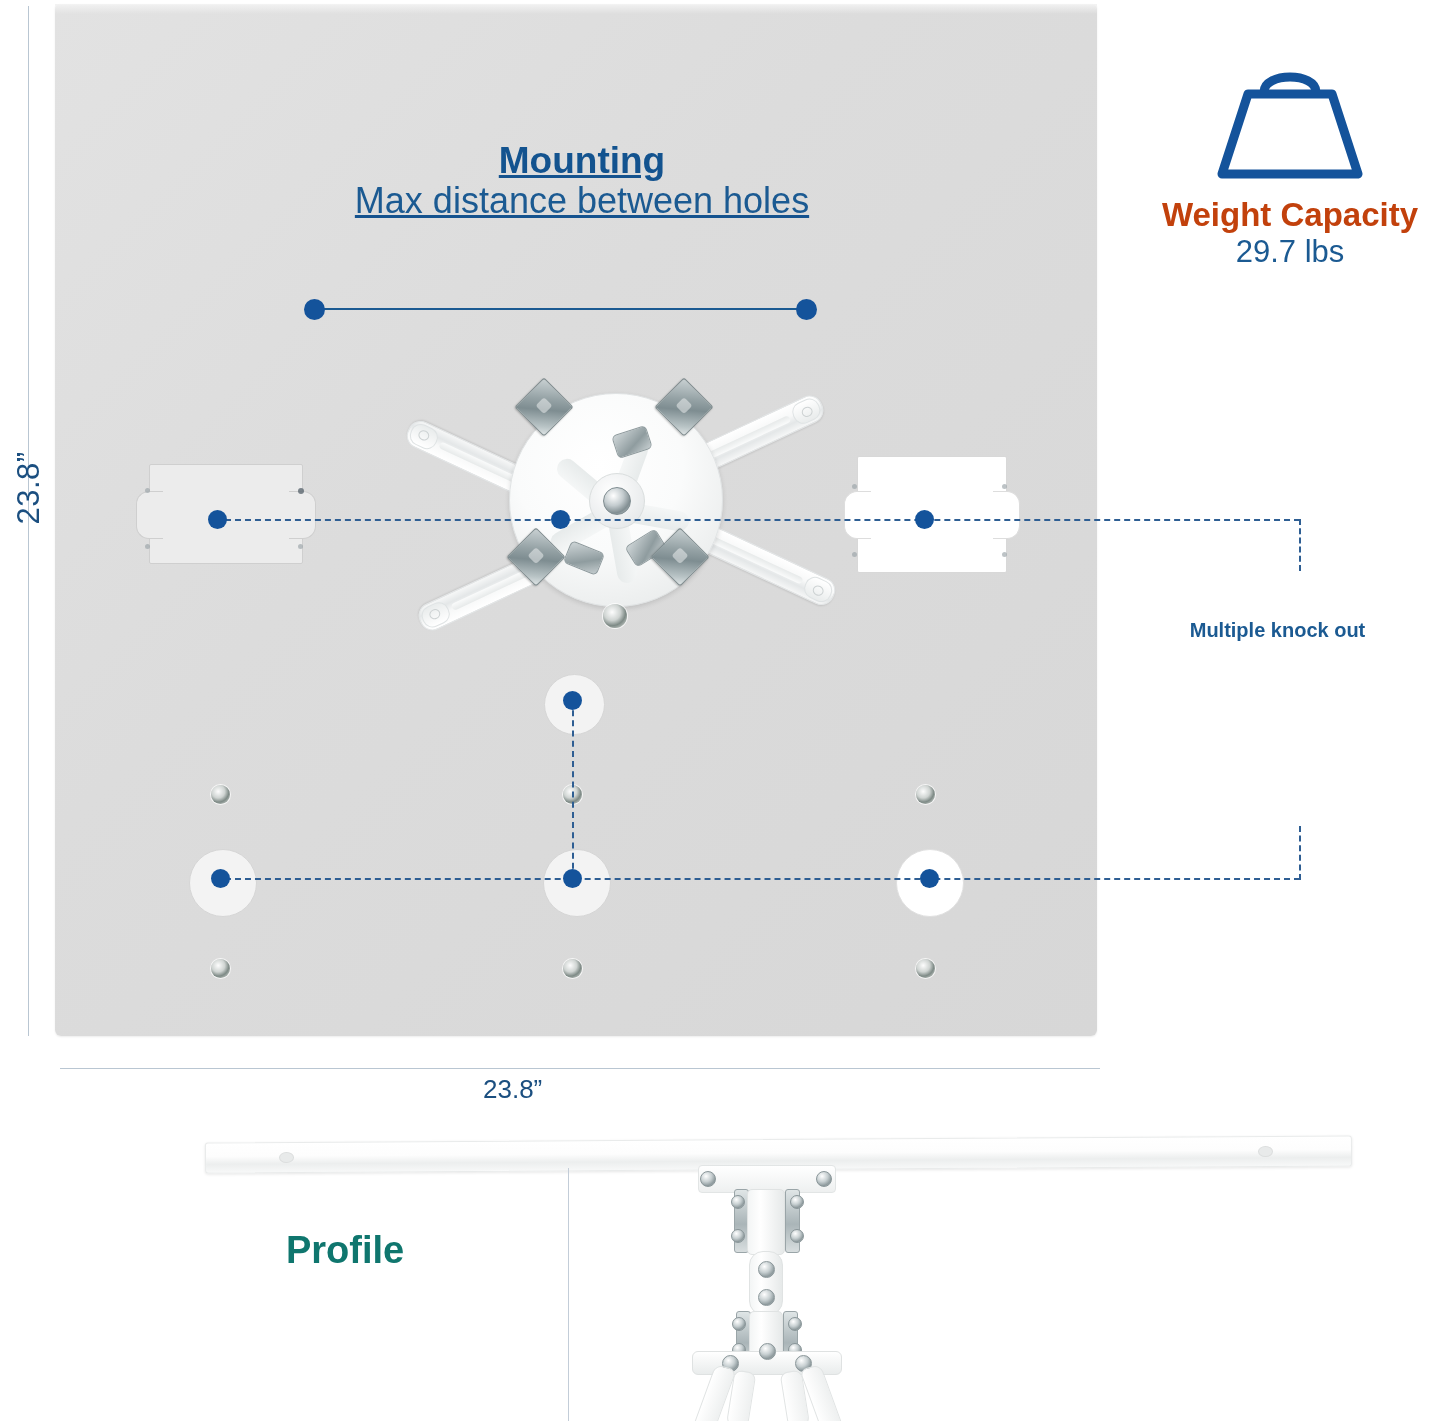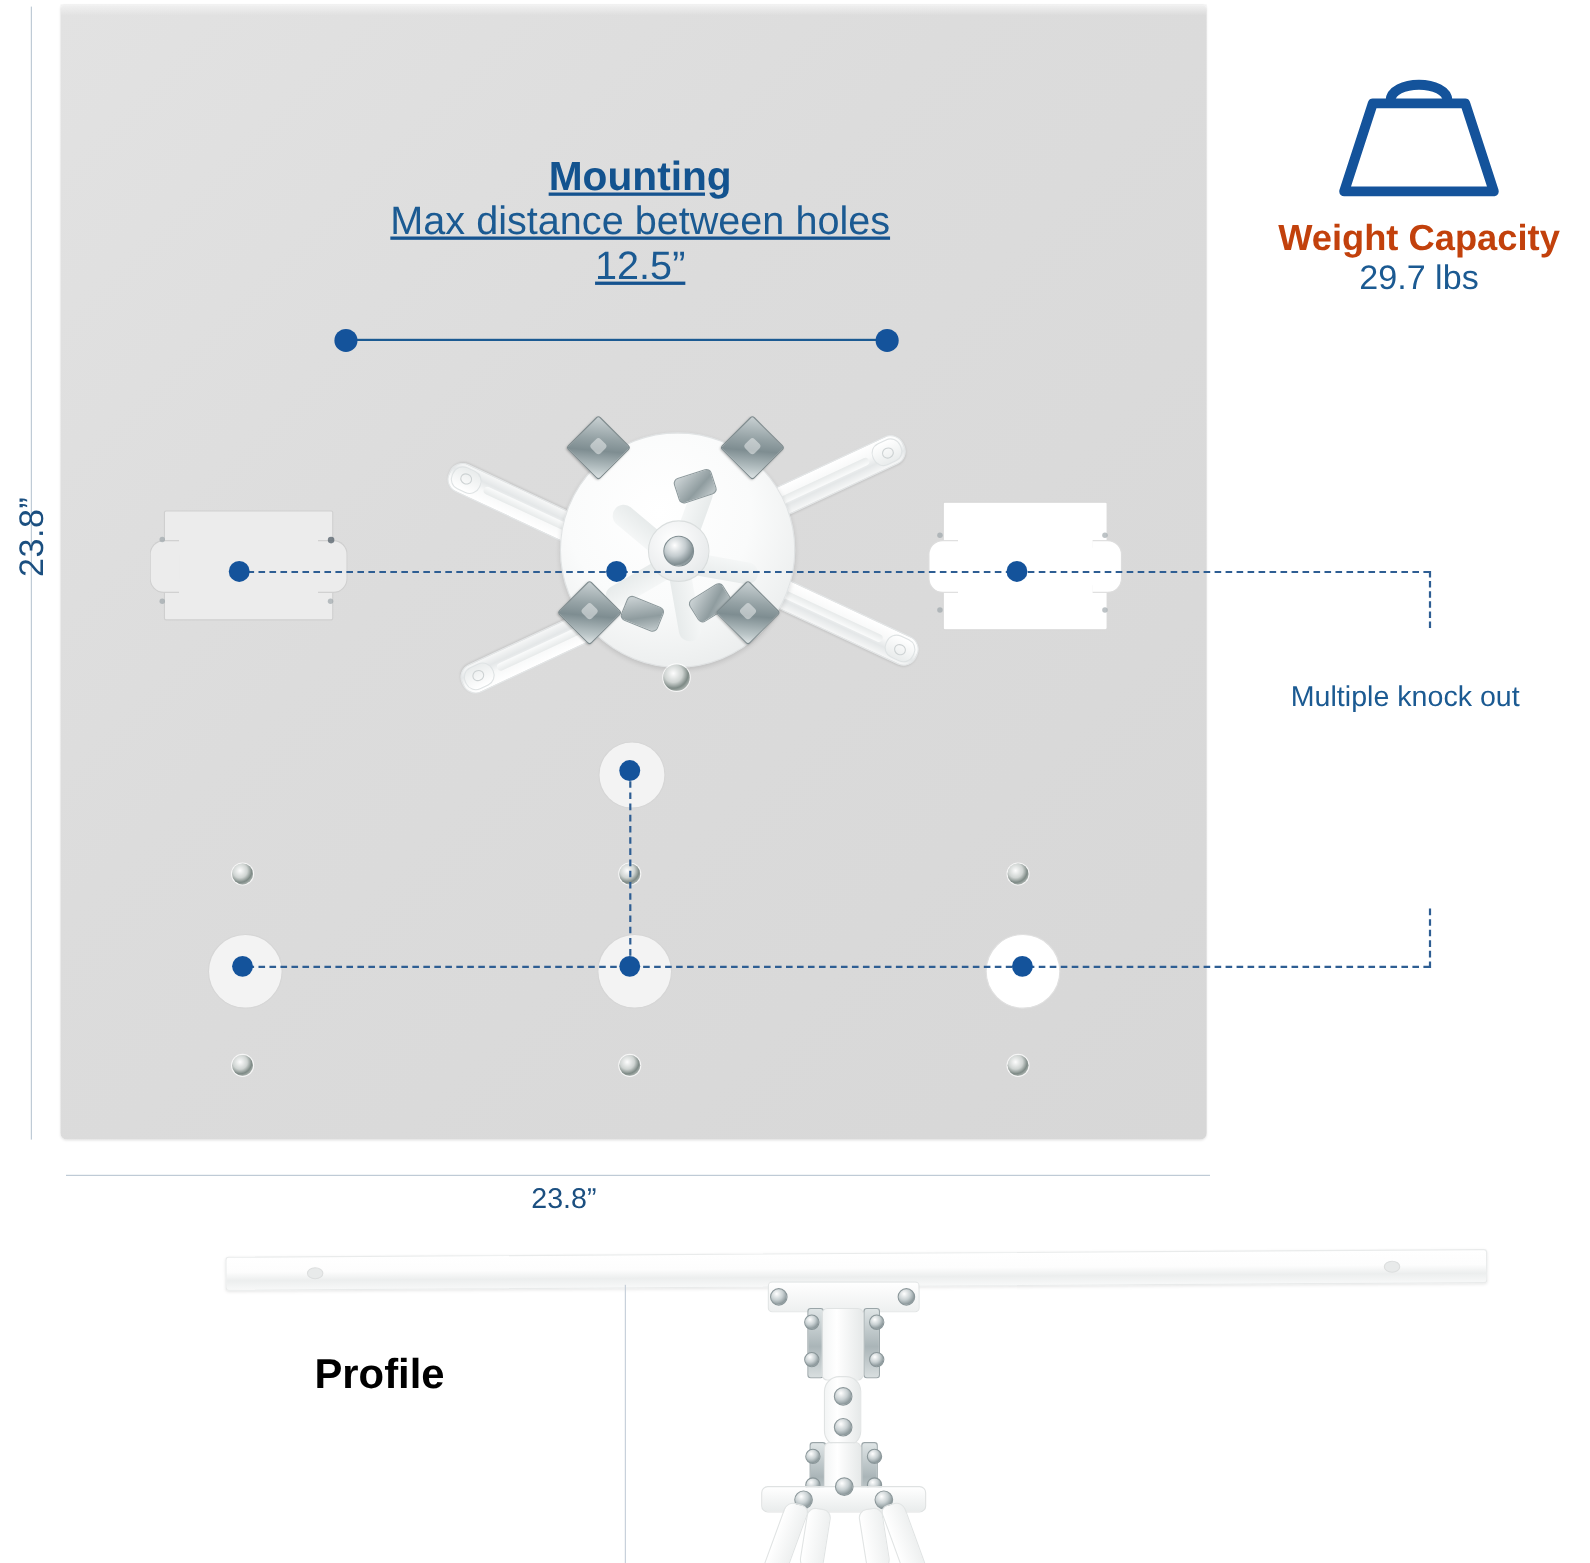"12.5”" div.h3 { html: <div>12.5”</div> -> none }
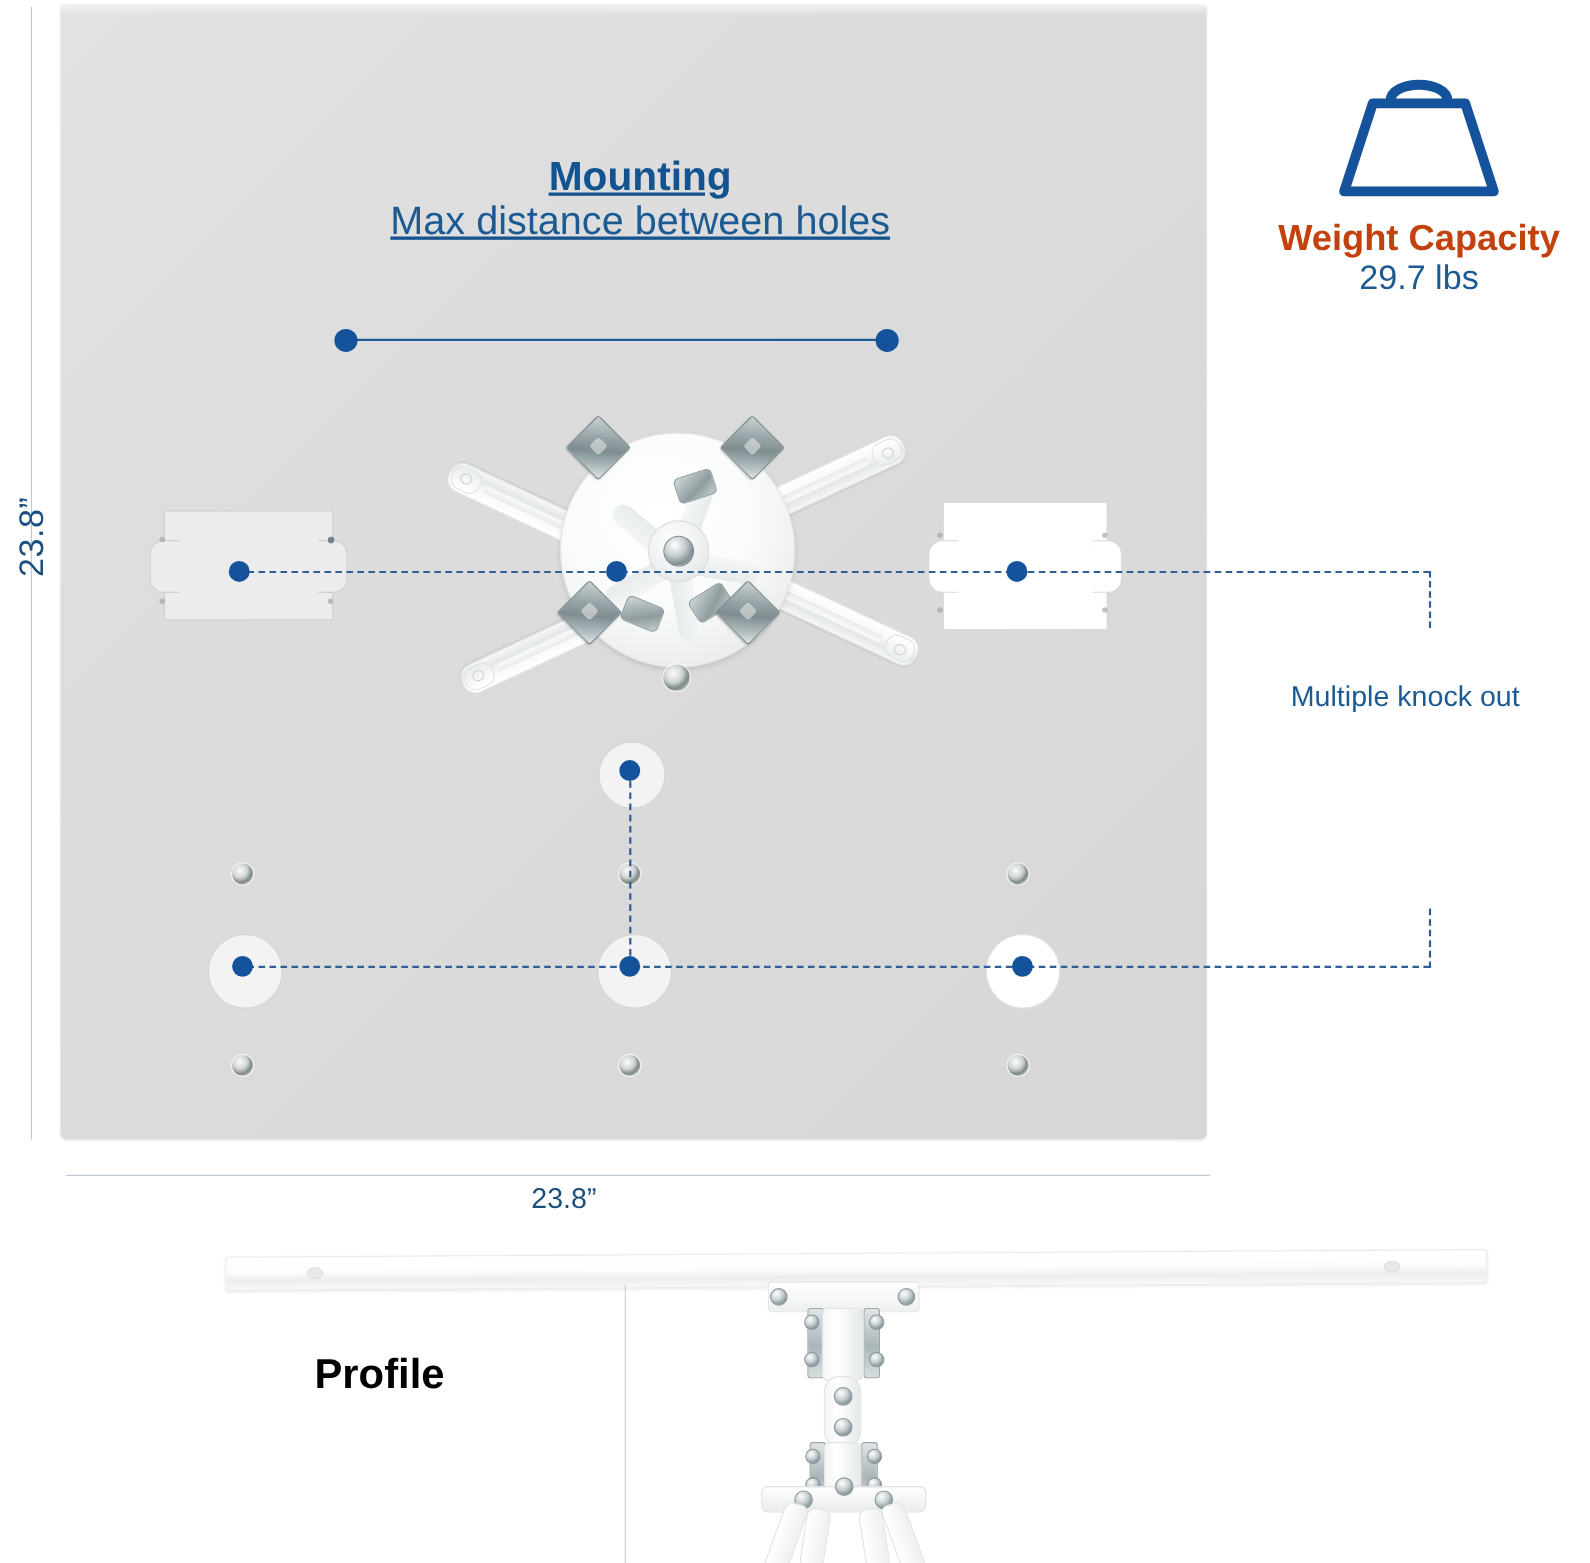"Multiple knock out" #cable-block .cm-l { font-size: 26px -> 20px; font-weight: none -> bold }
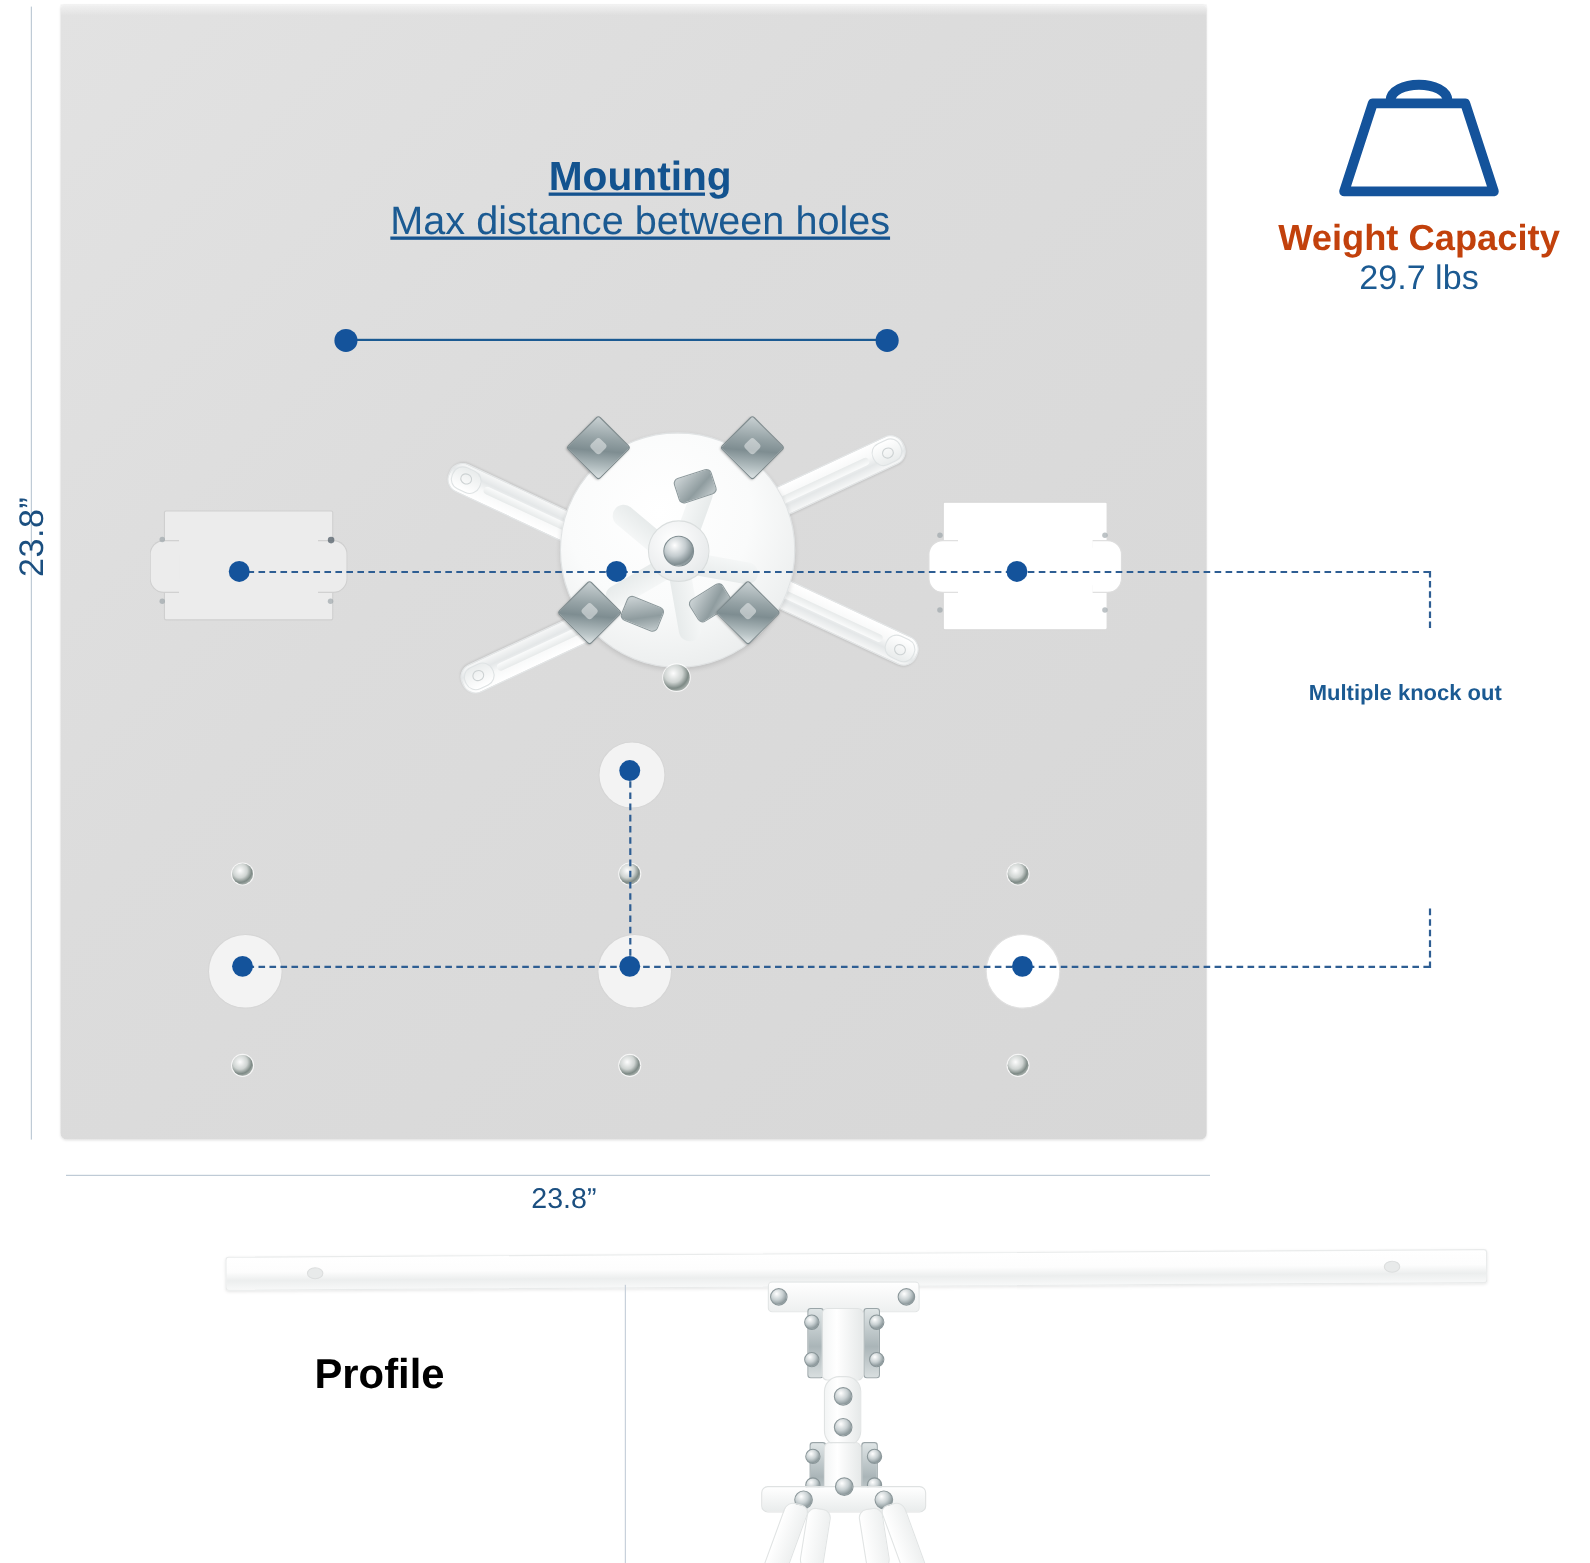"Profile" #profile-block .p-title { color: #000000 -> #0f766e }
